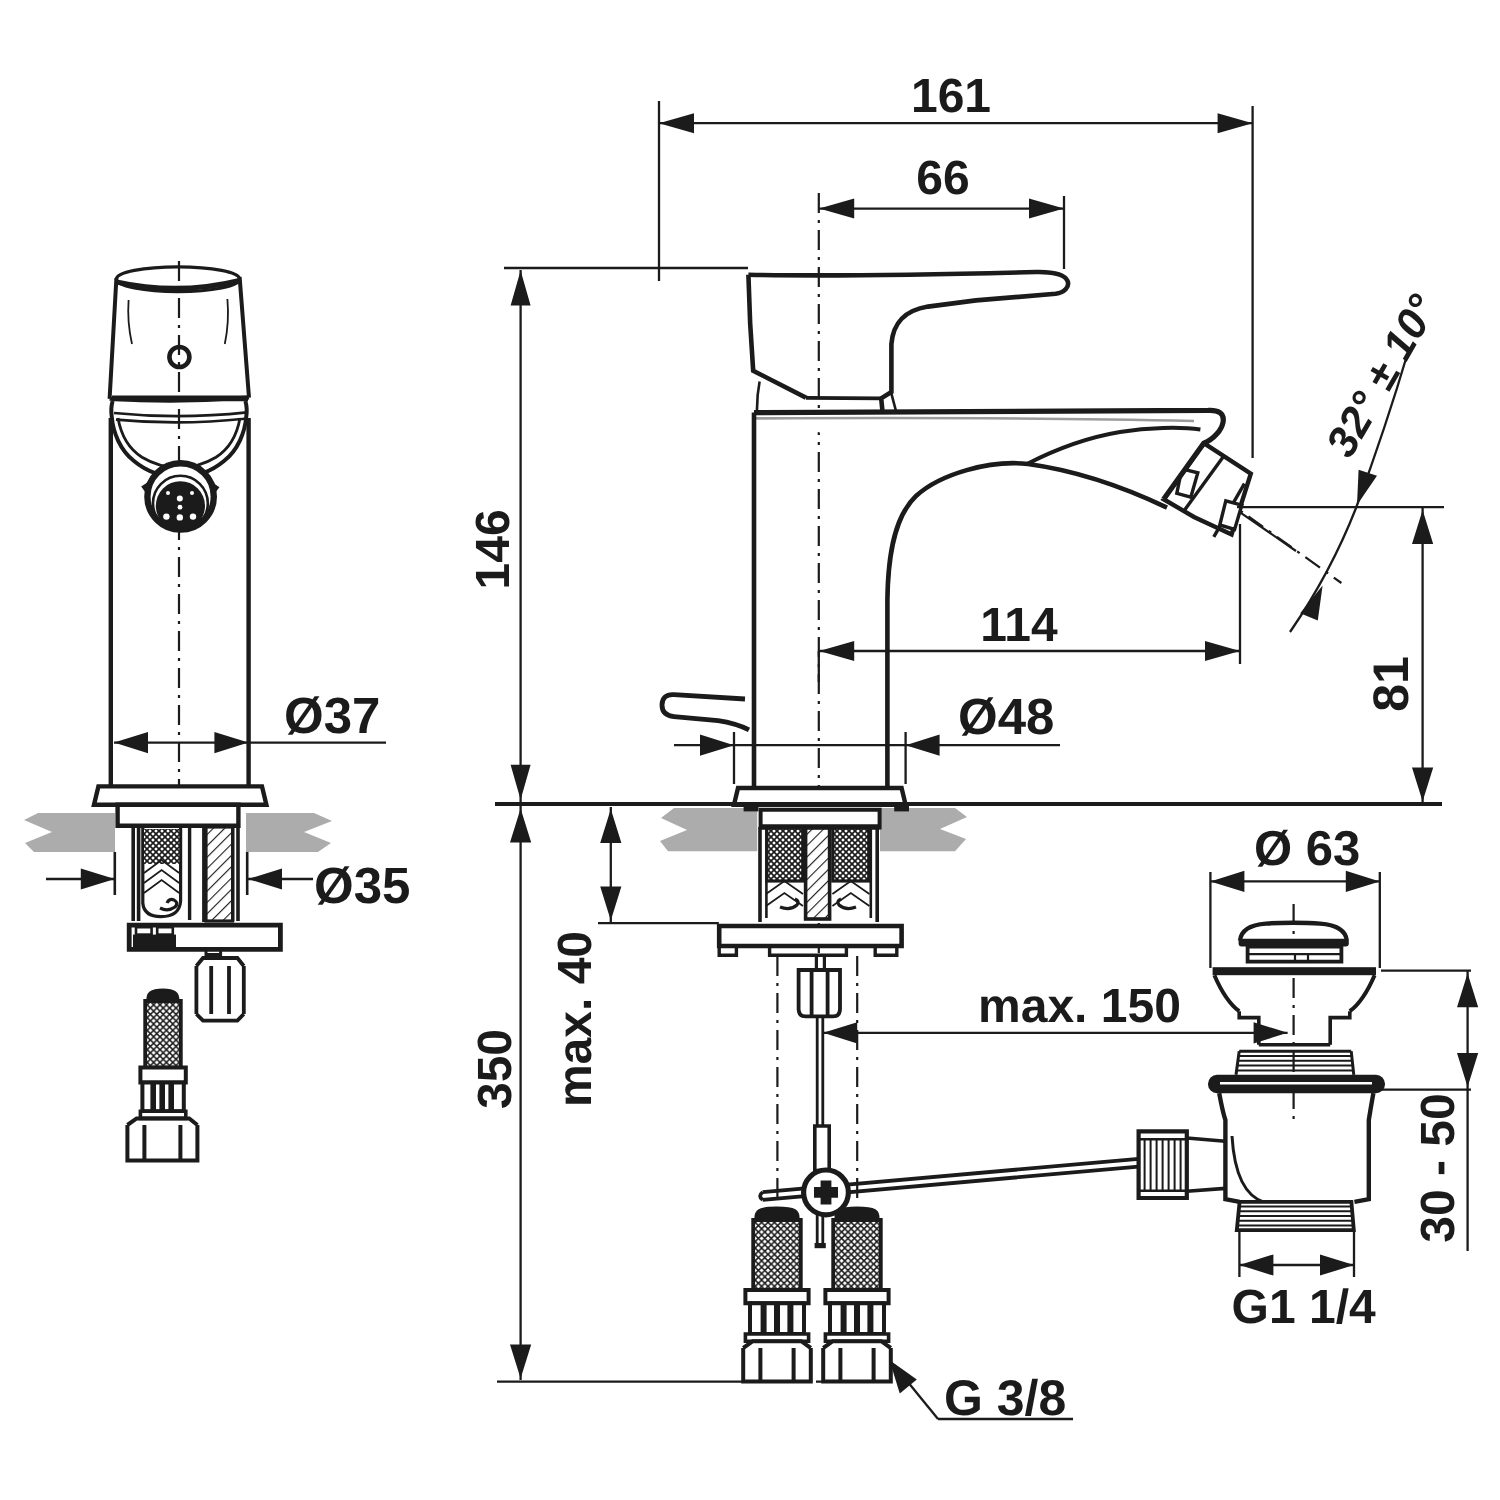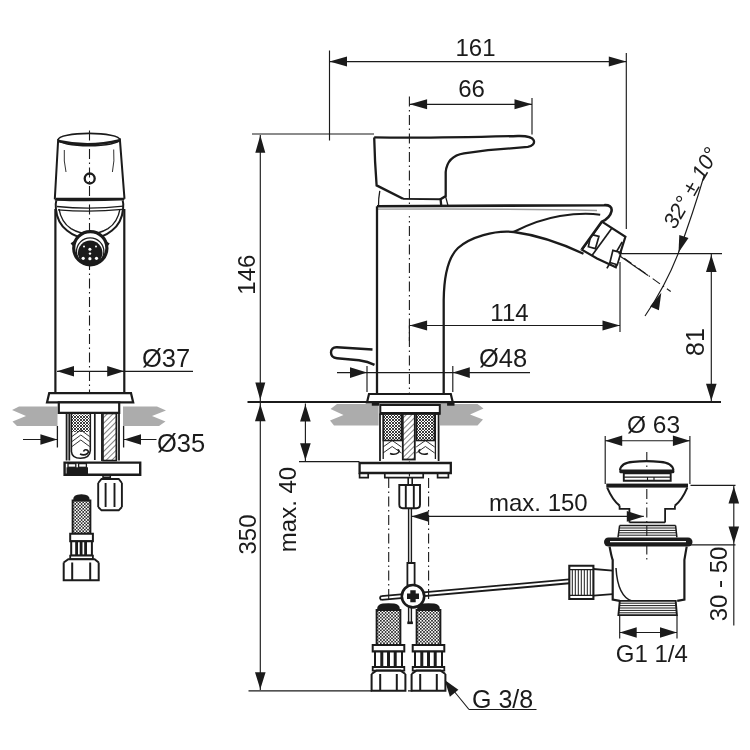"161" .wrap { font-weight: none -> bold }
